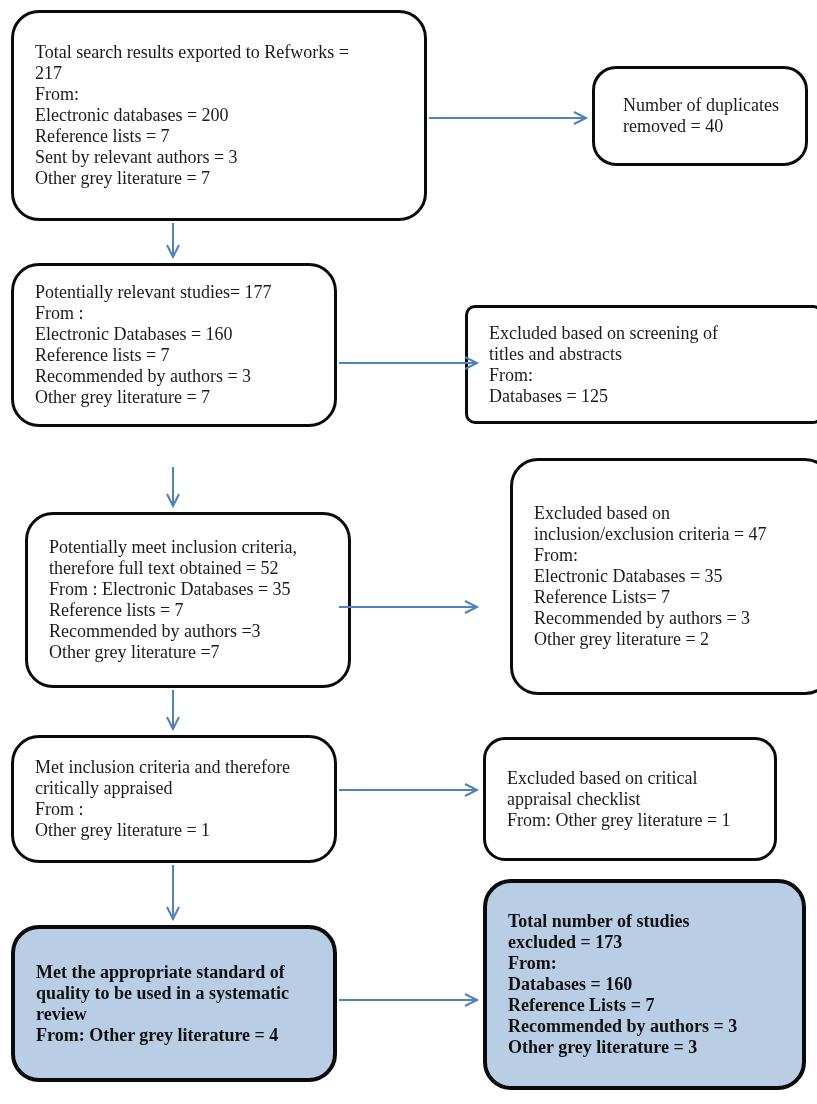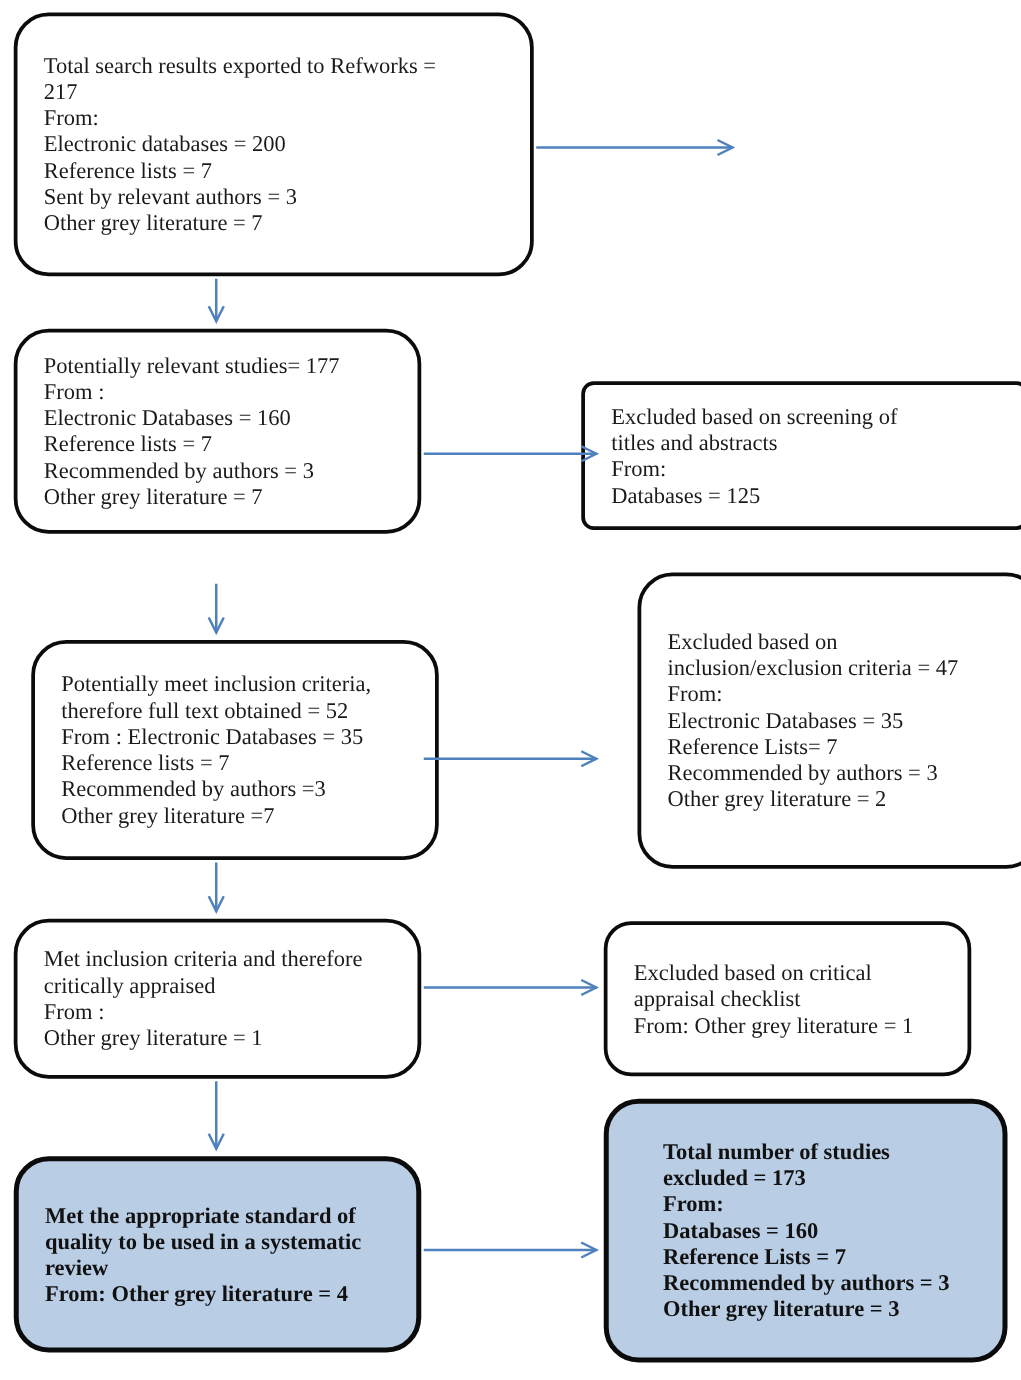"Number of duplicates" div.box { html: none -> <div> <span>Number of duplicates removed = 40</span> </div> }
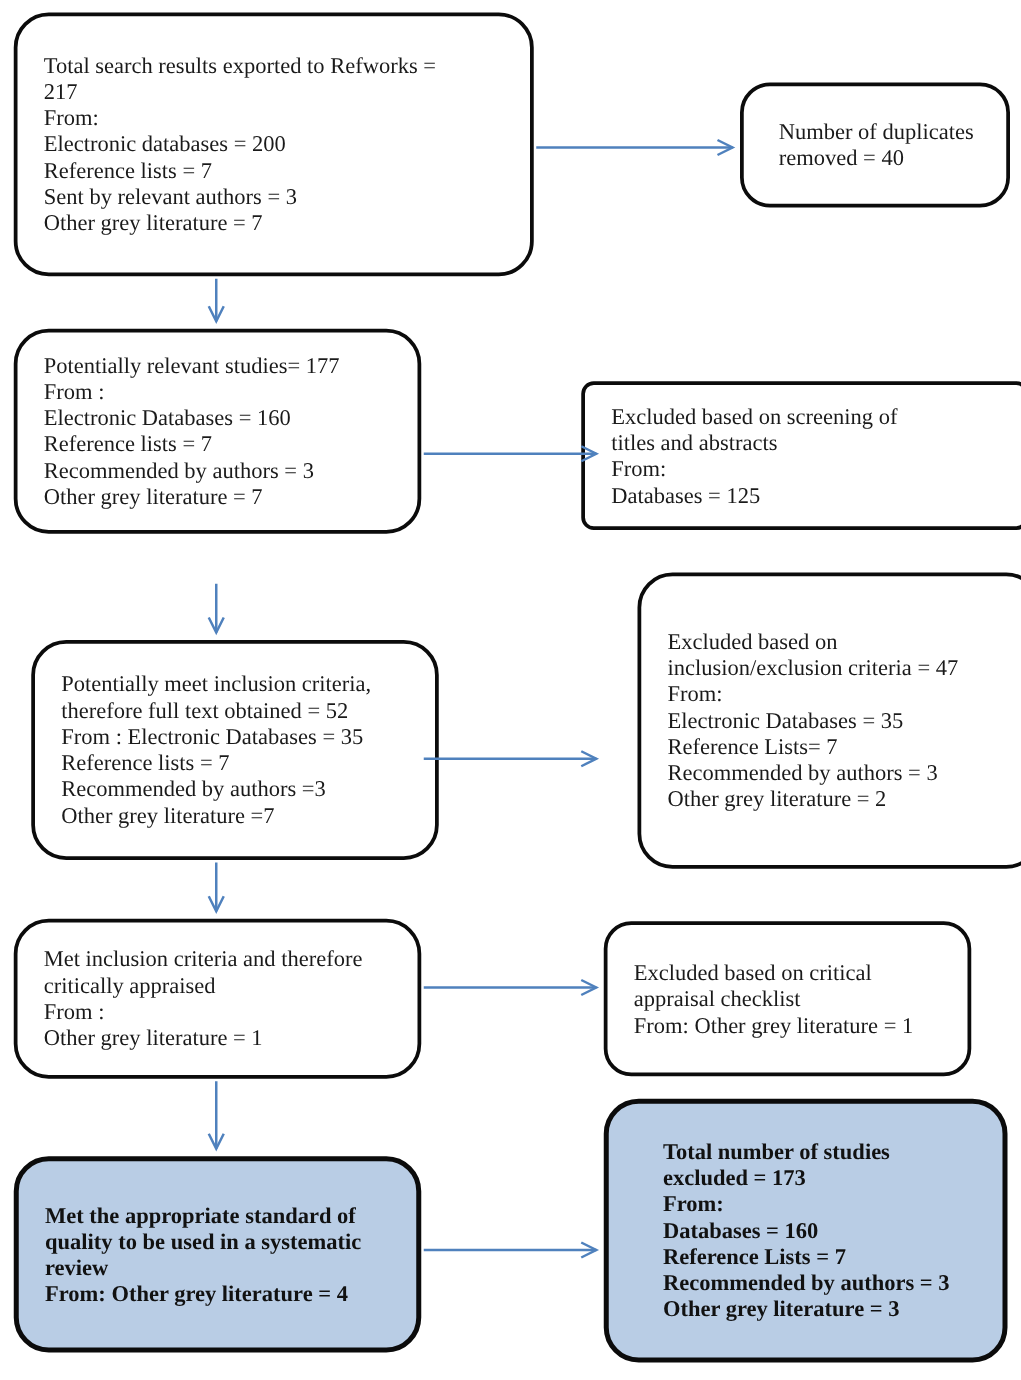"Total number of studies" div.box { justify-content: center -> none }
